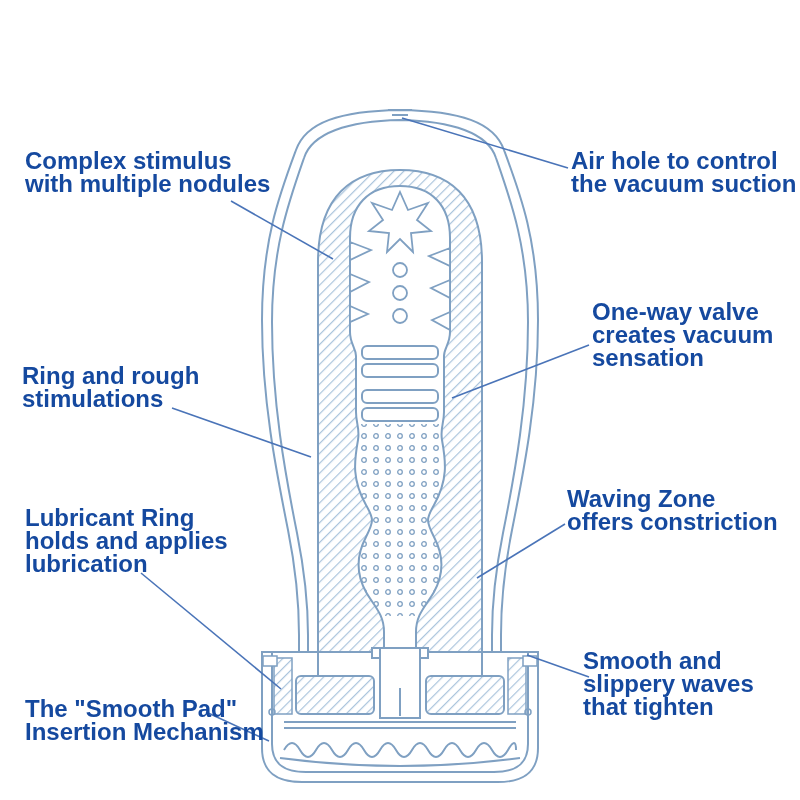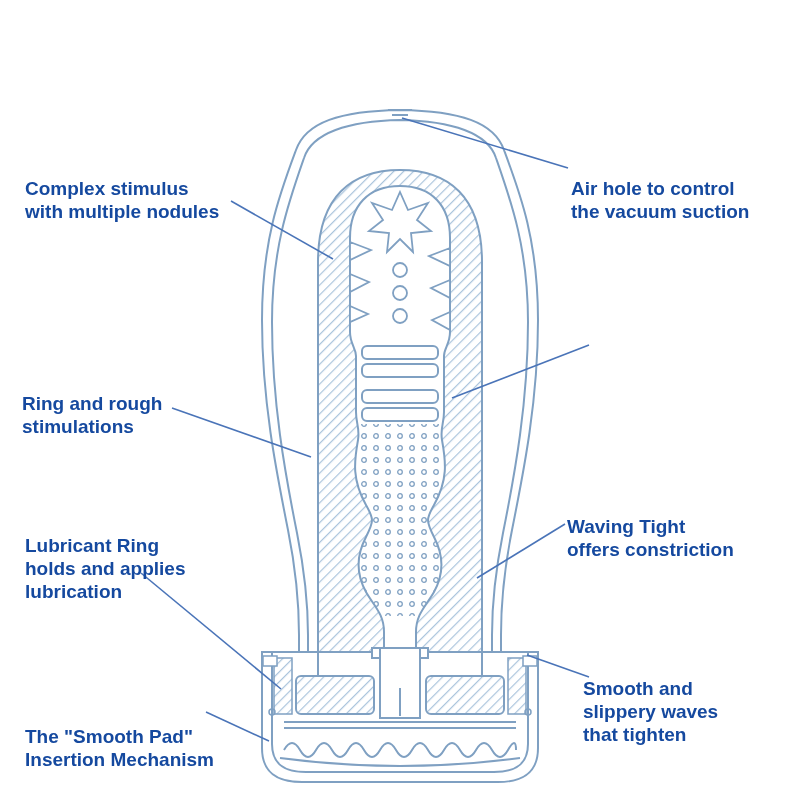"Complex stimulus" .label { font-size: 19px -> 24px; margin-top: 28px -> none }
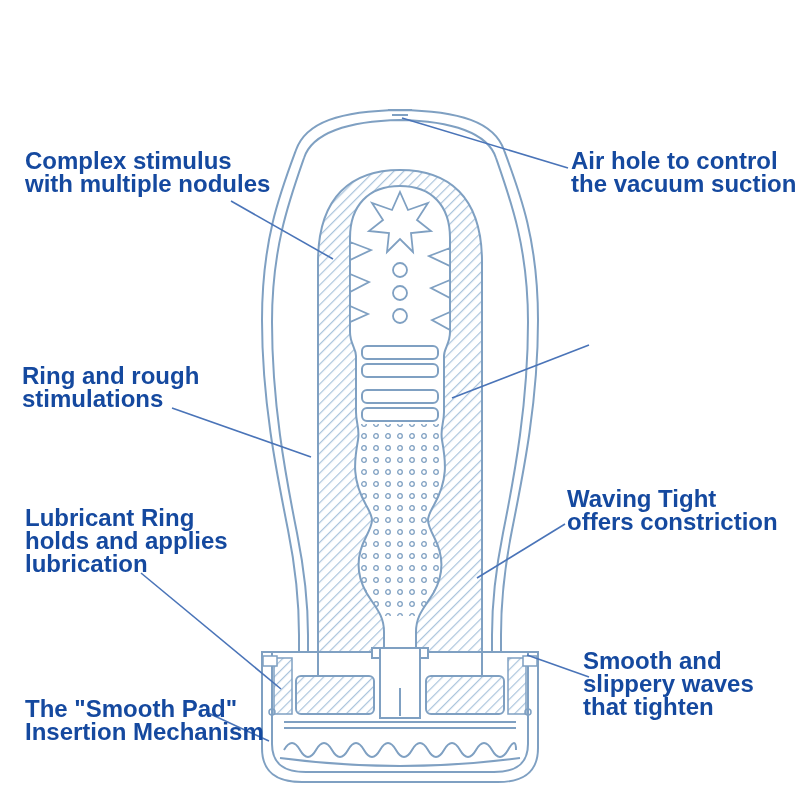"One-way valve" div.label { html: none -> <div>One-way valve creates vacuum sensation</div> }
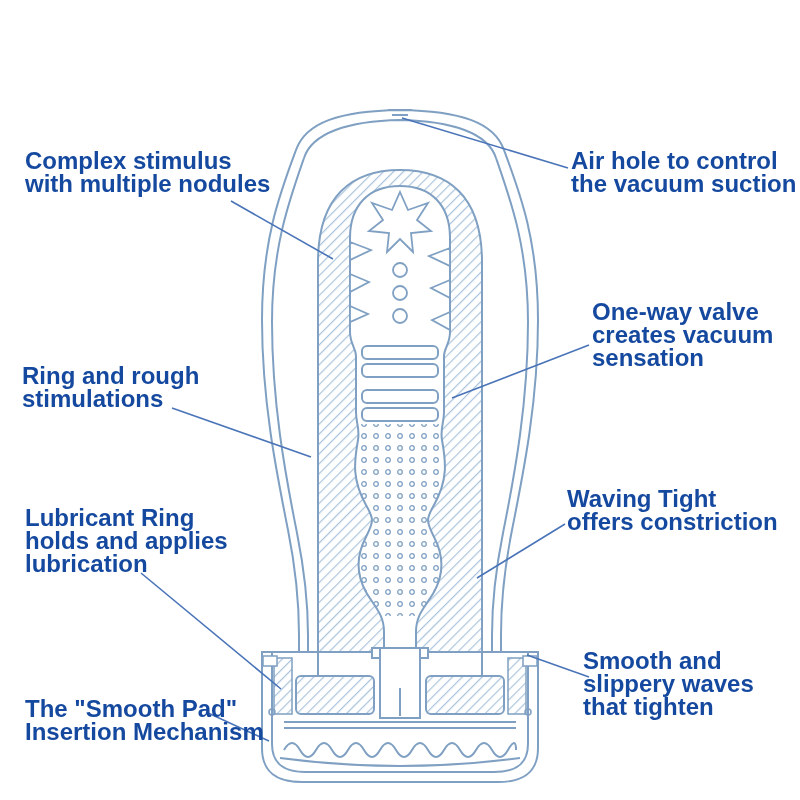"Waving Tight" div.label { text: Tight -> Zone }
